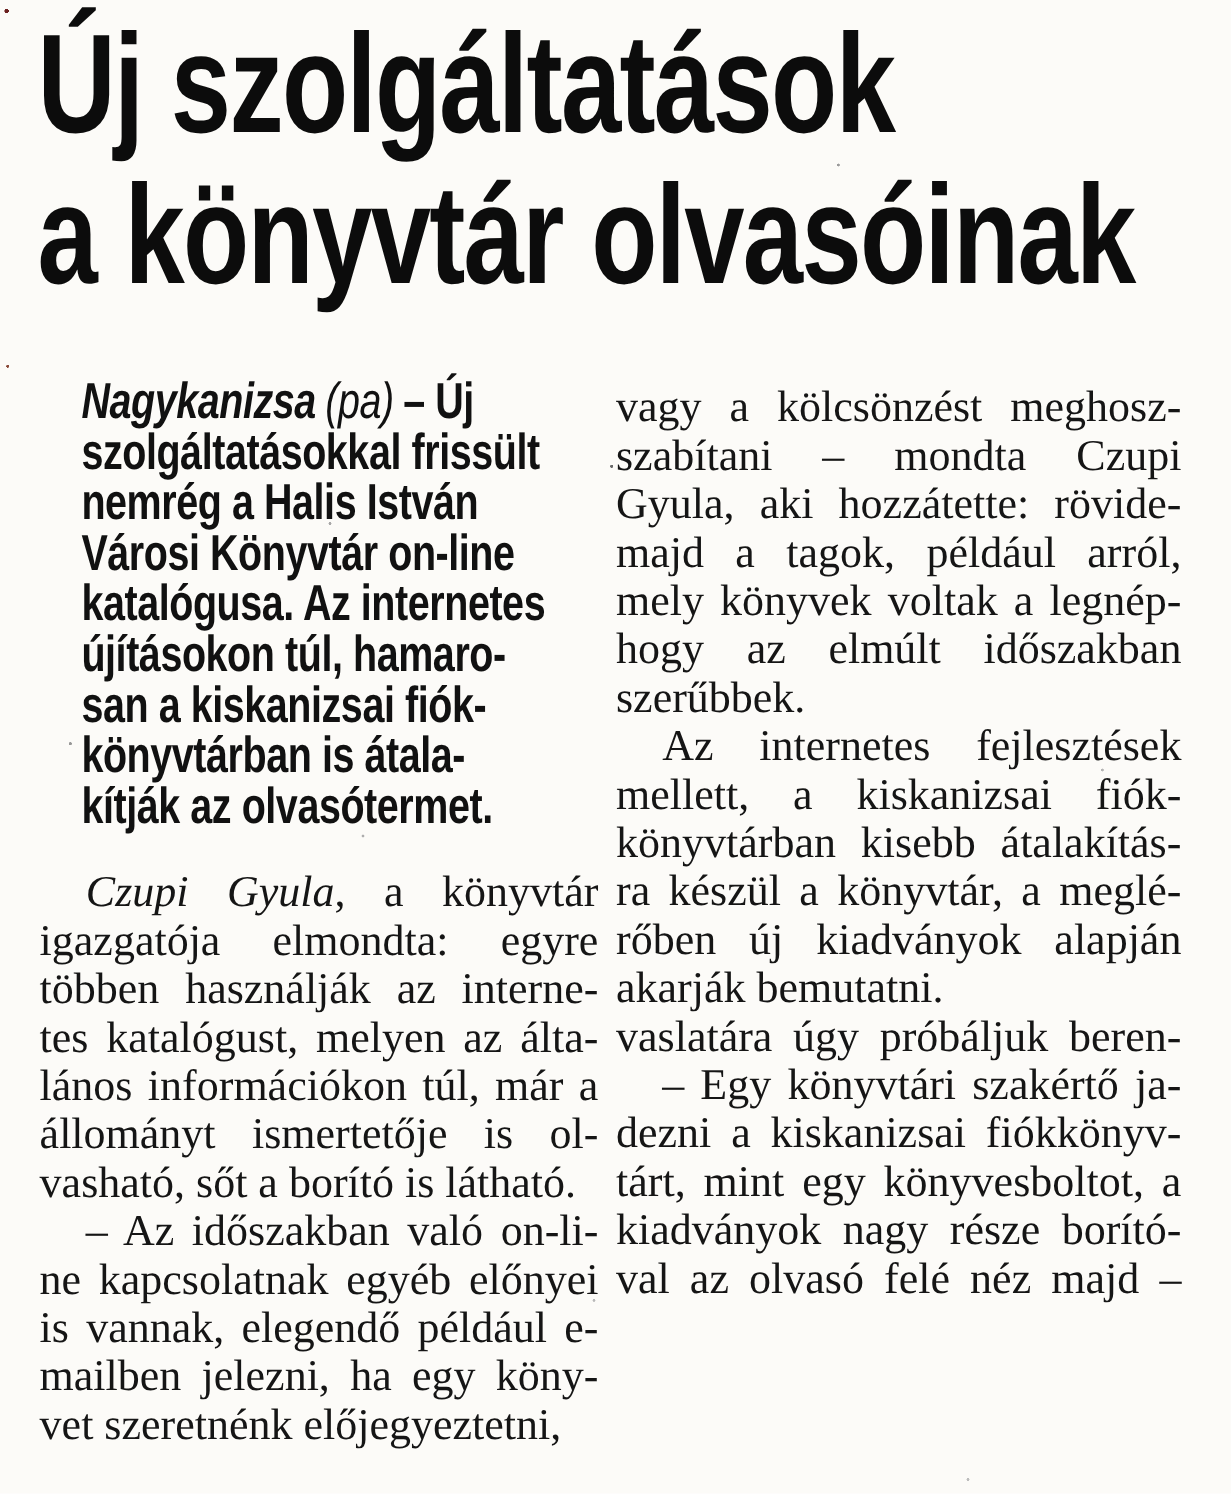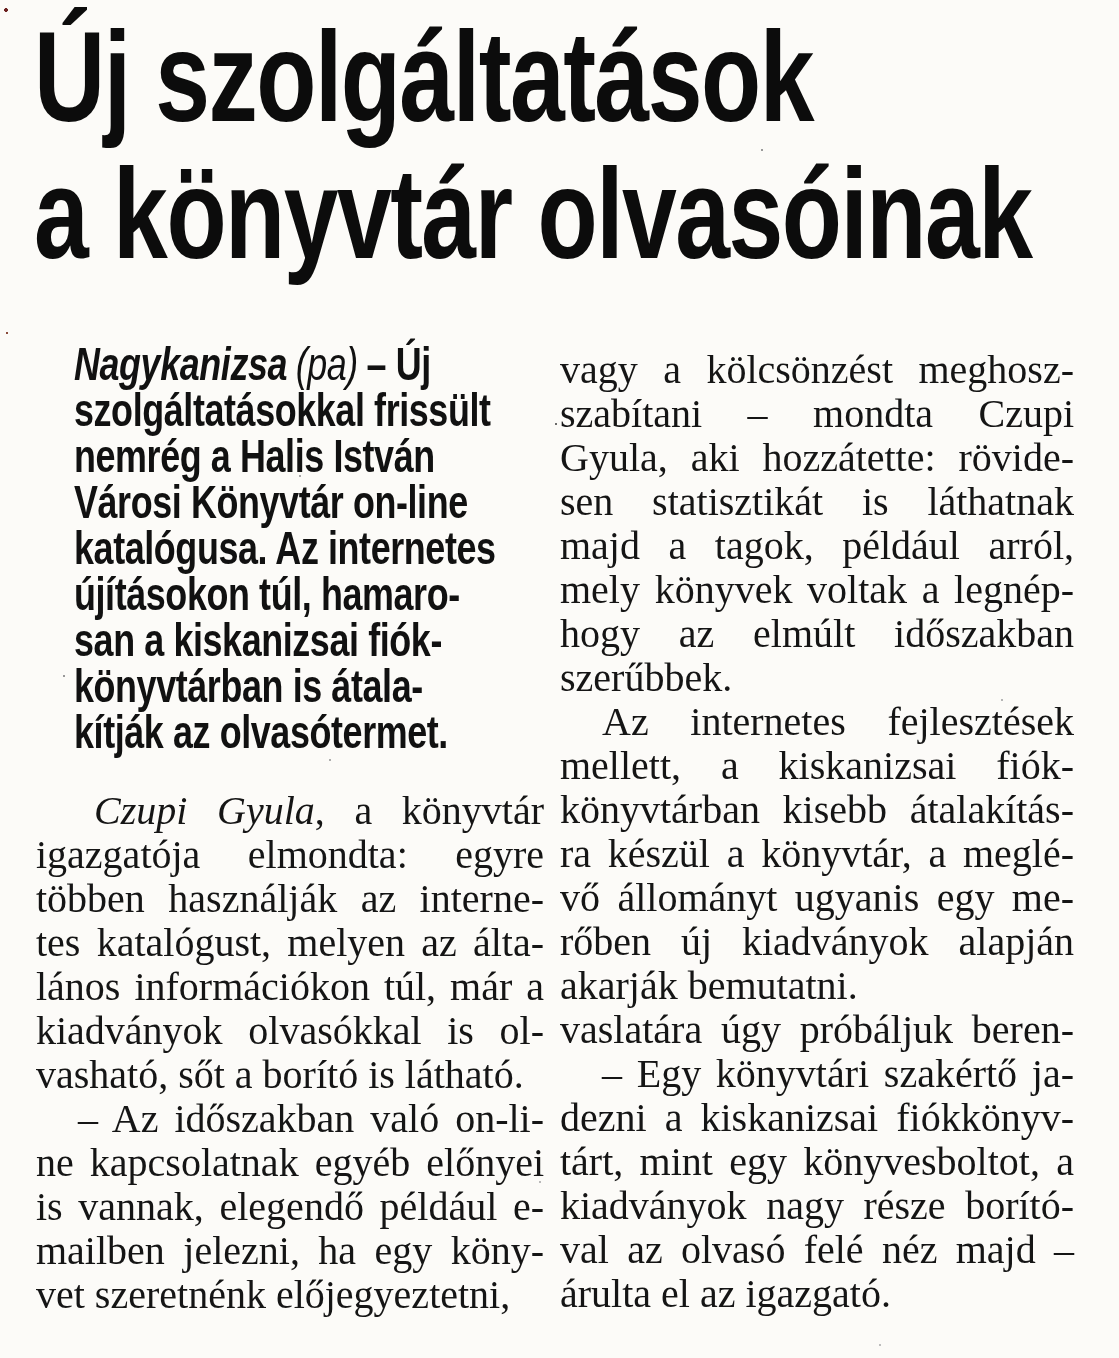"sen statisztikát is láthatnak" div.tline { html: <div>sen statisztikát is láthatnak</div> -> none }
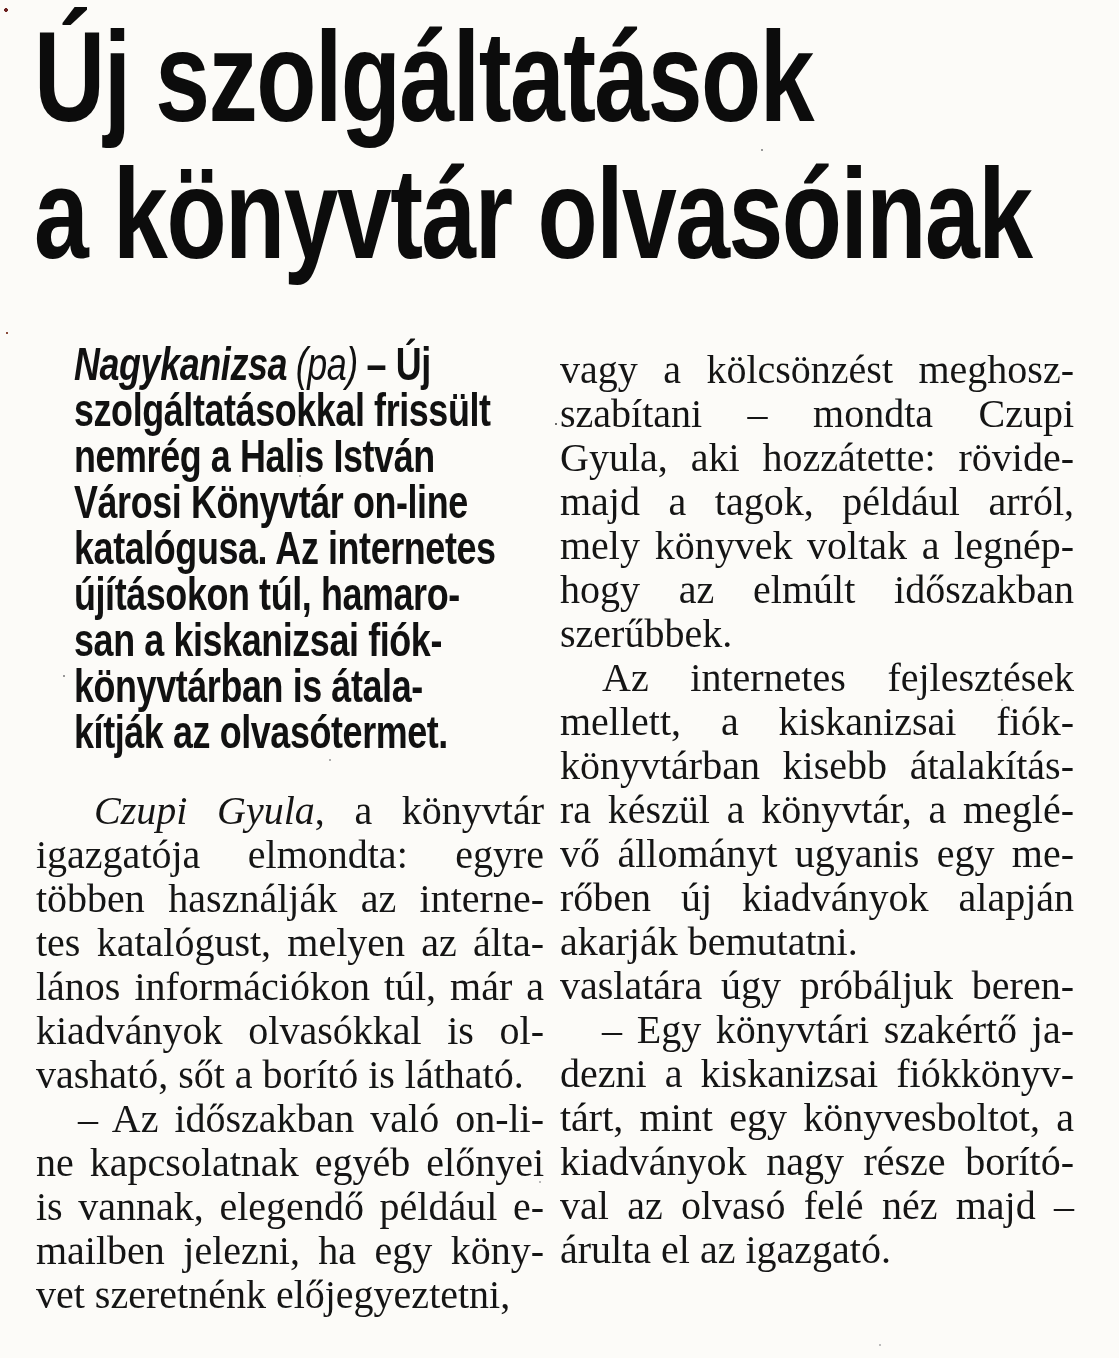"Czupi Gyula" .it { margin-left: 16px -> none }
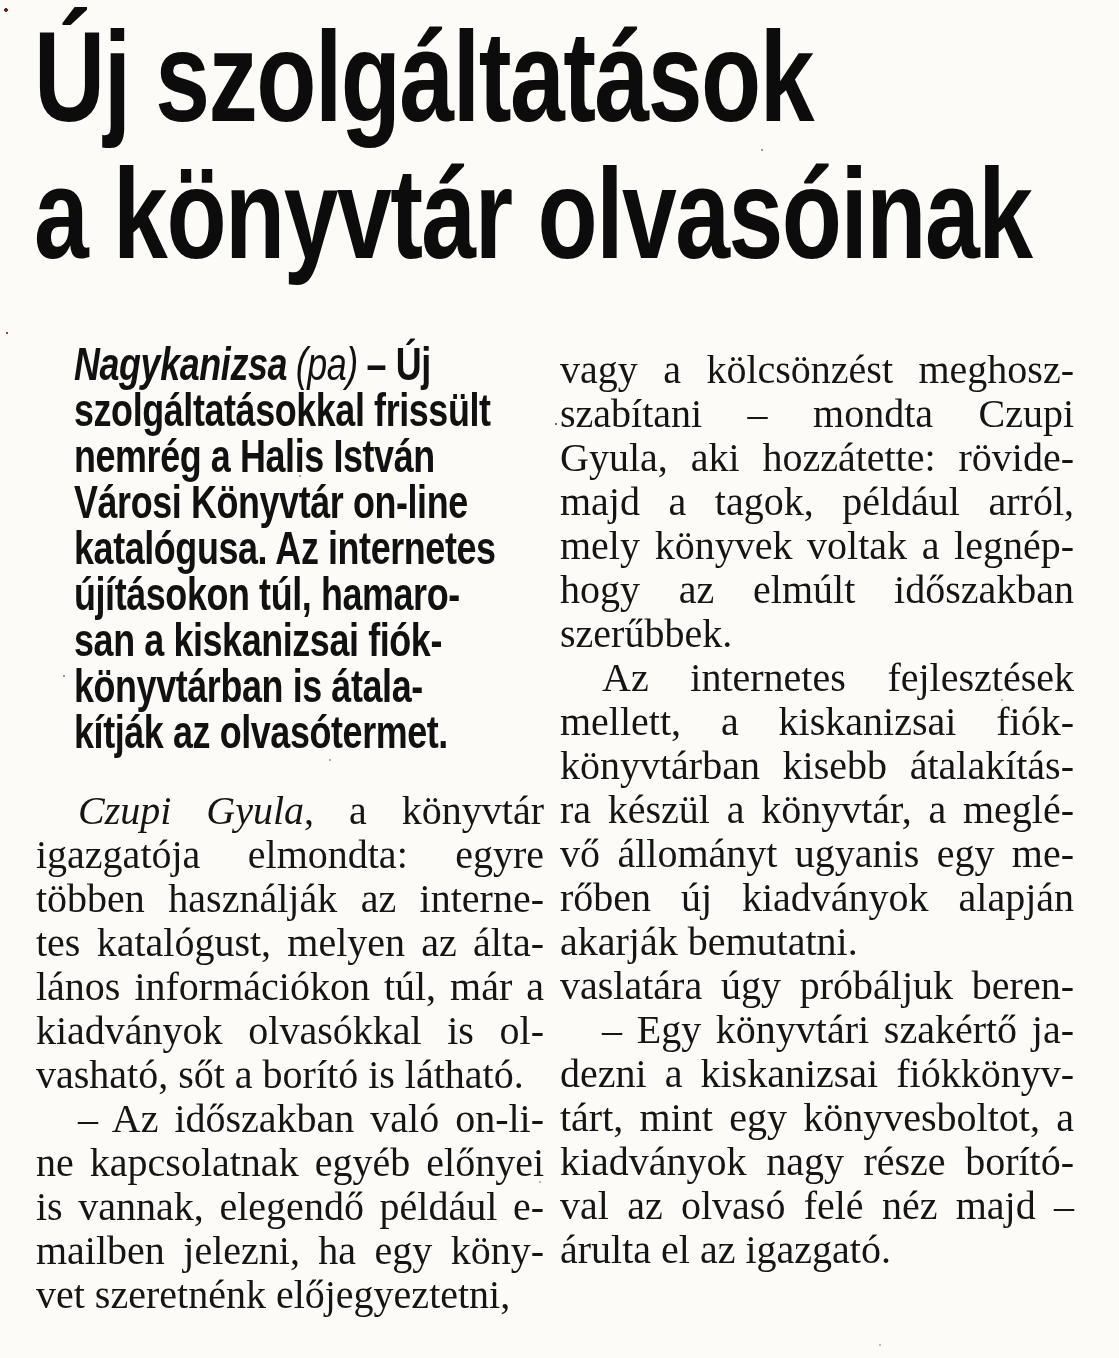"vő állományt ugyanis egy me-" div.tline { html: <div>vő állományt ugyanis egy me-</div> -> none }
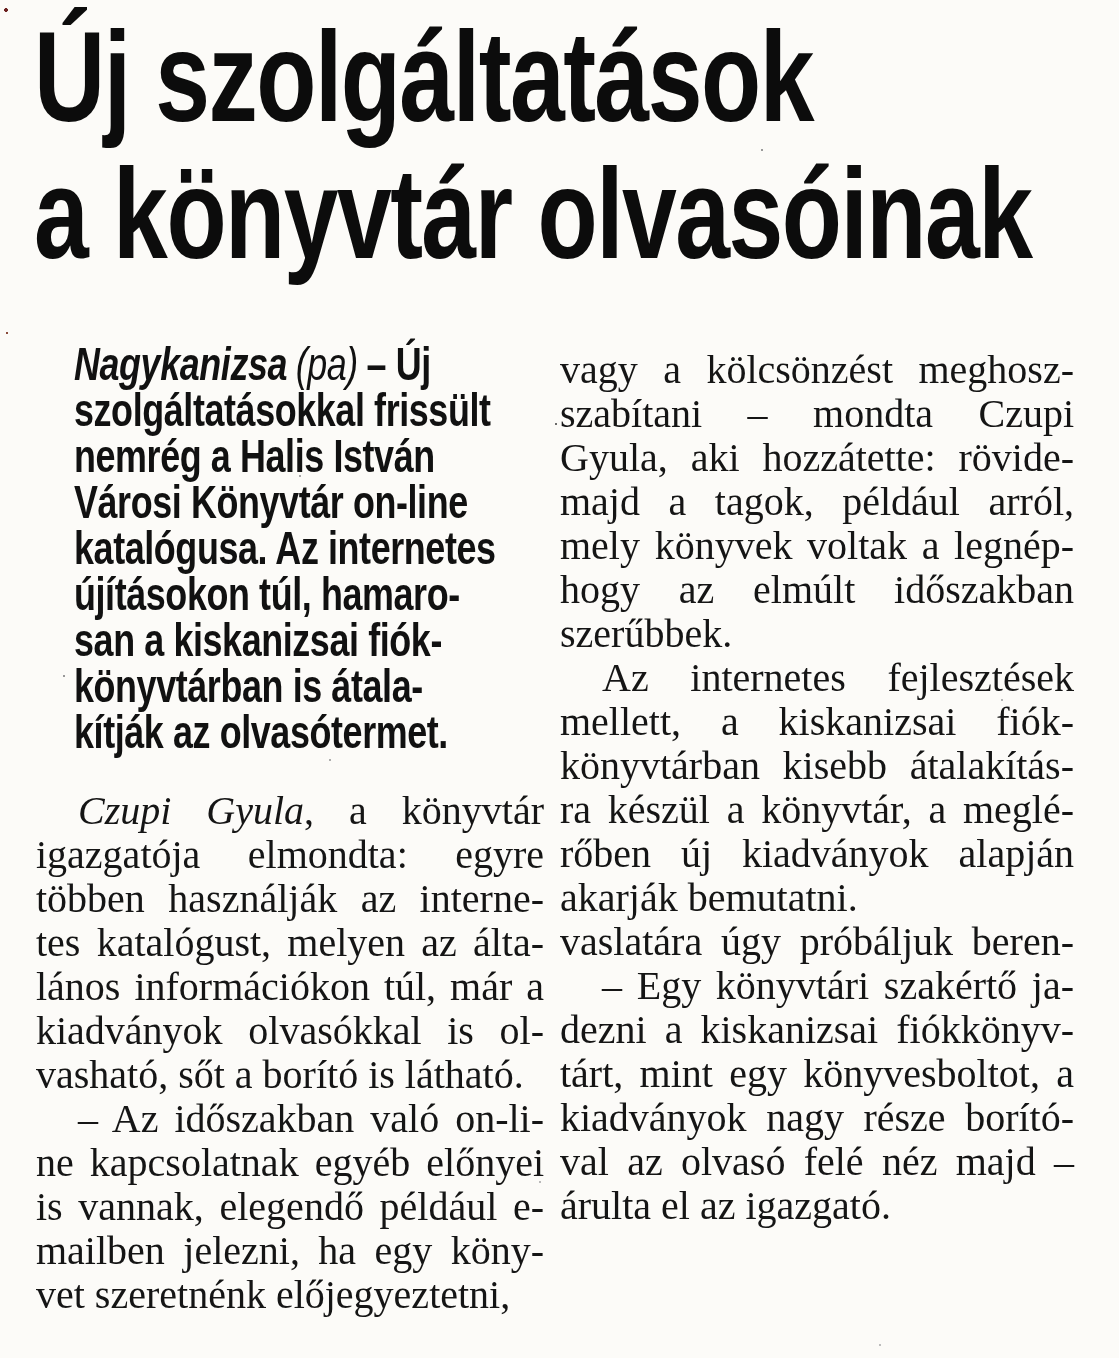"kiadványok olvasókkal is ol-" div.tline { text: kiadványok olvasókkal -> állományt ismertetője }
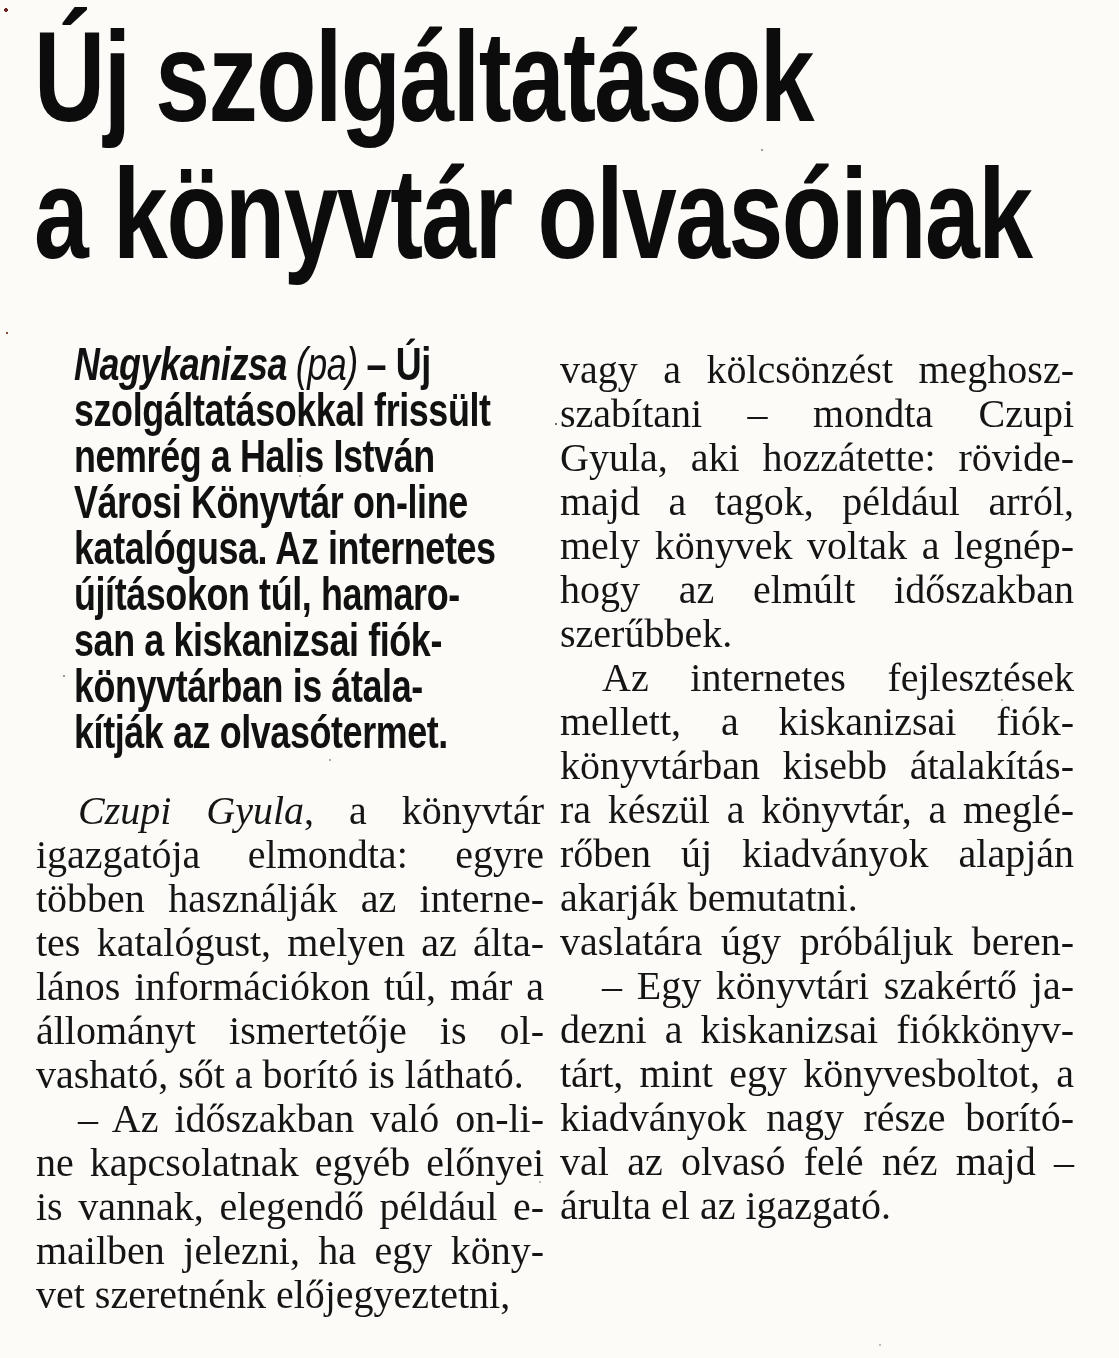"árulta el az igazgató." div.tline { html: <div>árulta el az igazgató.</div> -> none }
